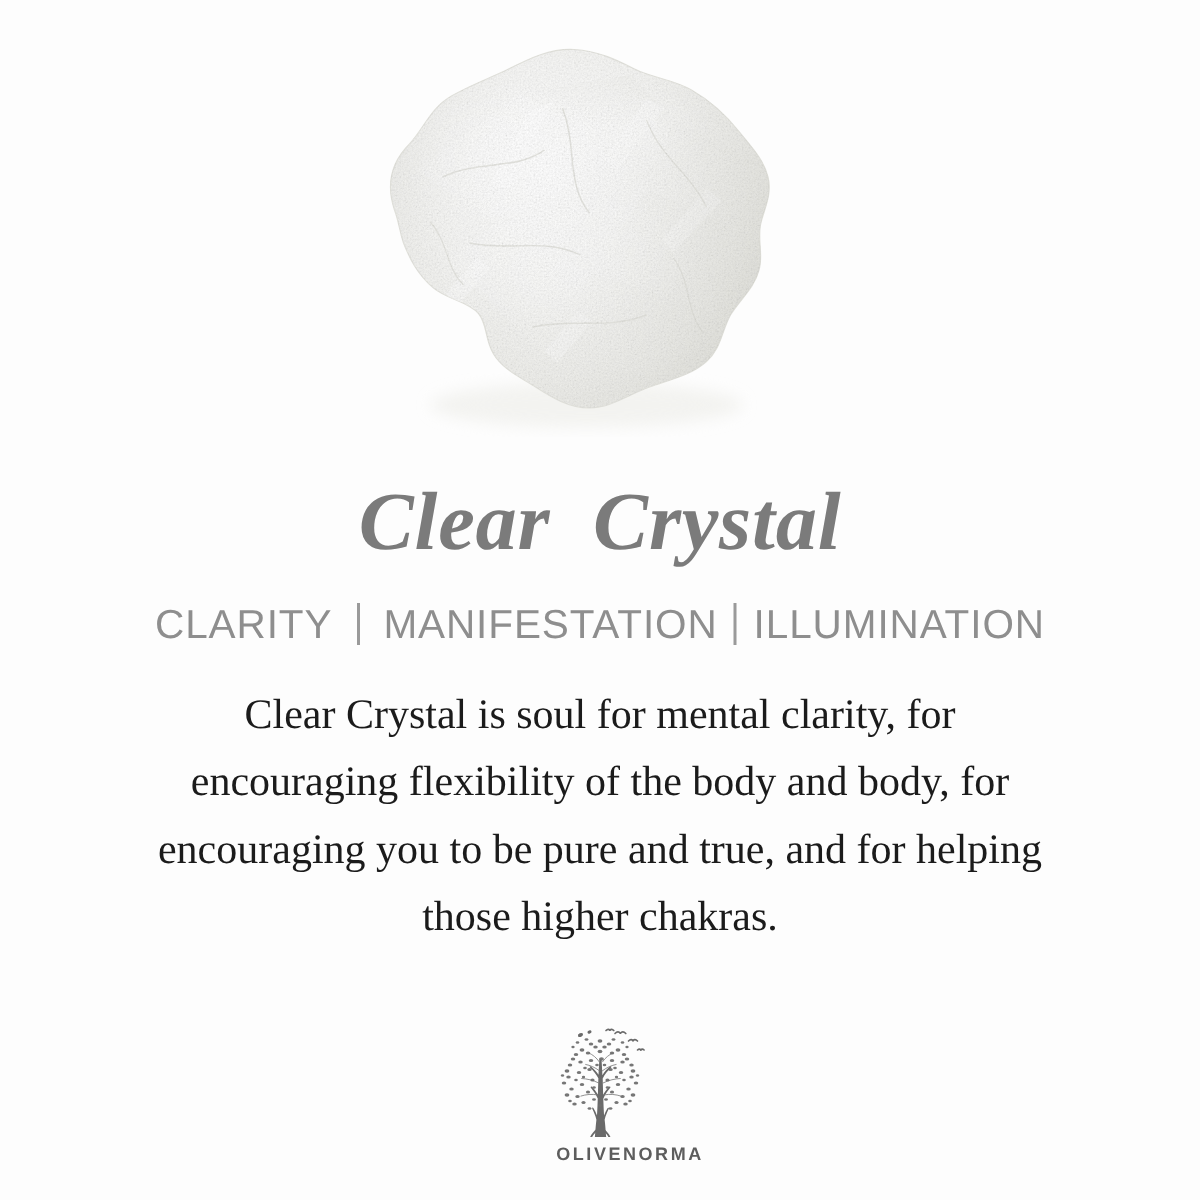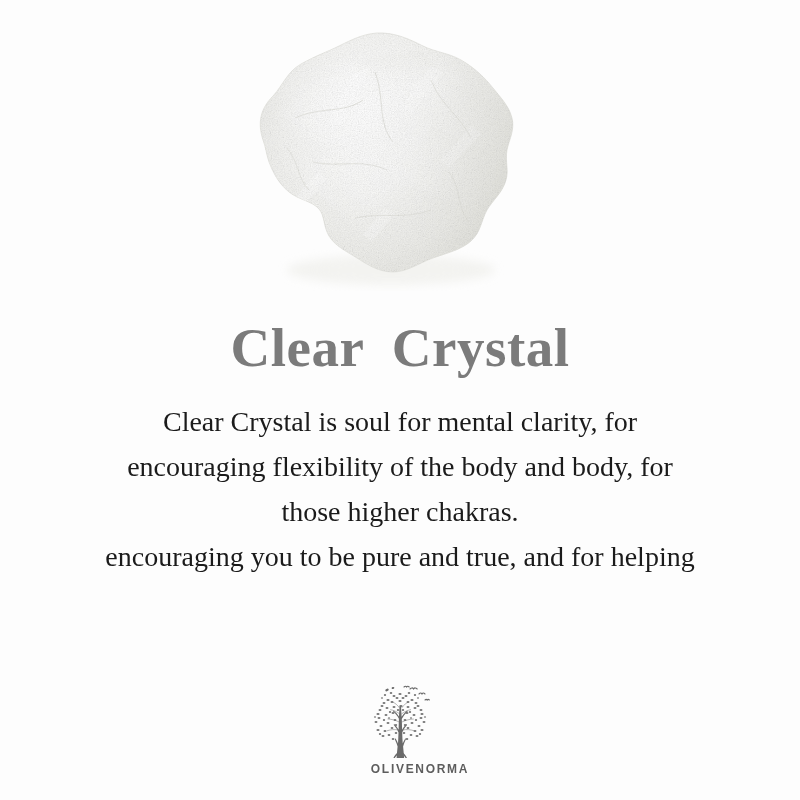"Clear Crystal" .title { font-style: none -> italic }
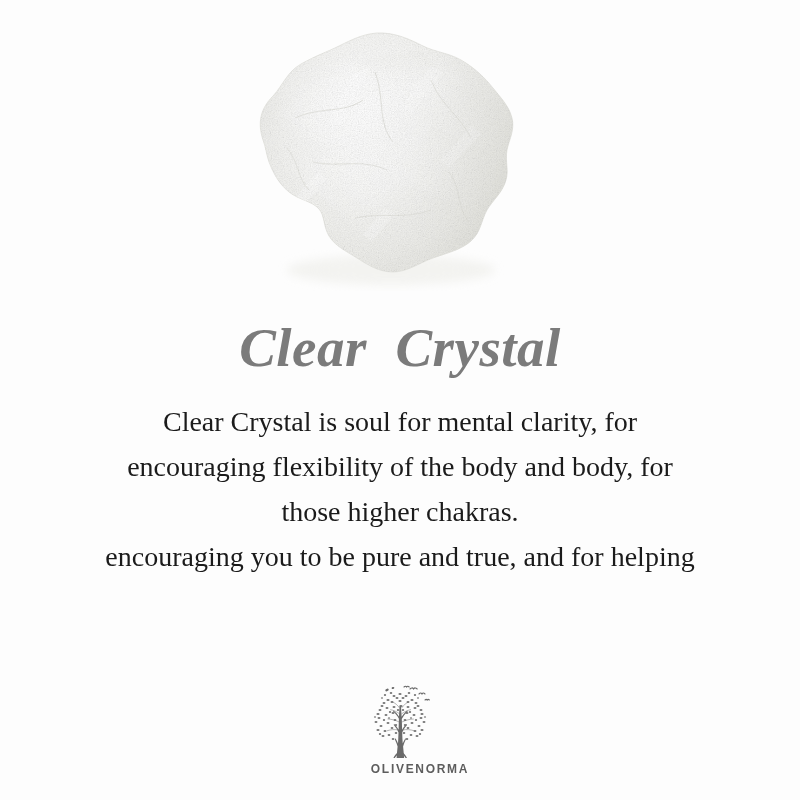"CLARITY" div.subtitle { html: none -> <div> <span>CLARITY</span> <span></span> <span>MANIFESTATION</span> <span></span> <span>ILLUMINATION</span> </div> }
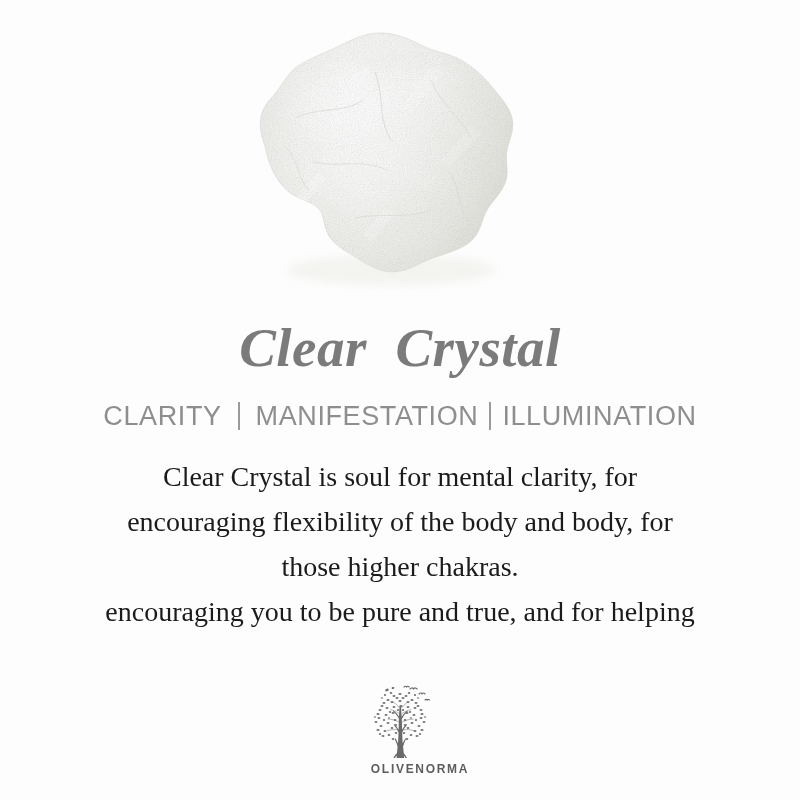"those higher chakras." span.line { order: before "encouraging you to be pure" -> after "encouraging you to be pure" }
